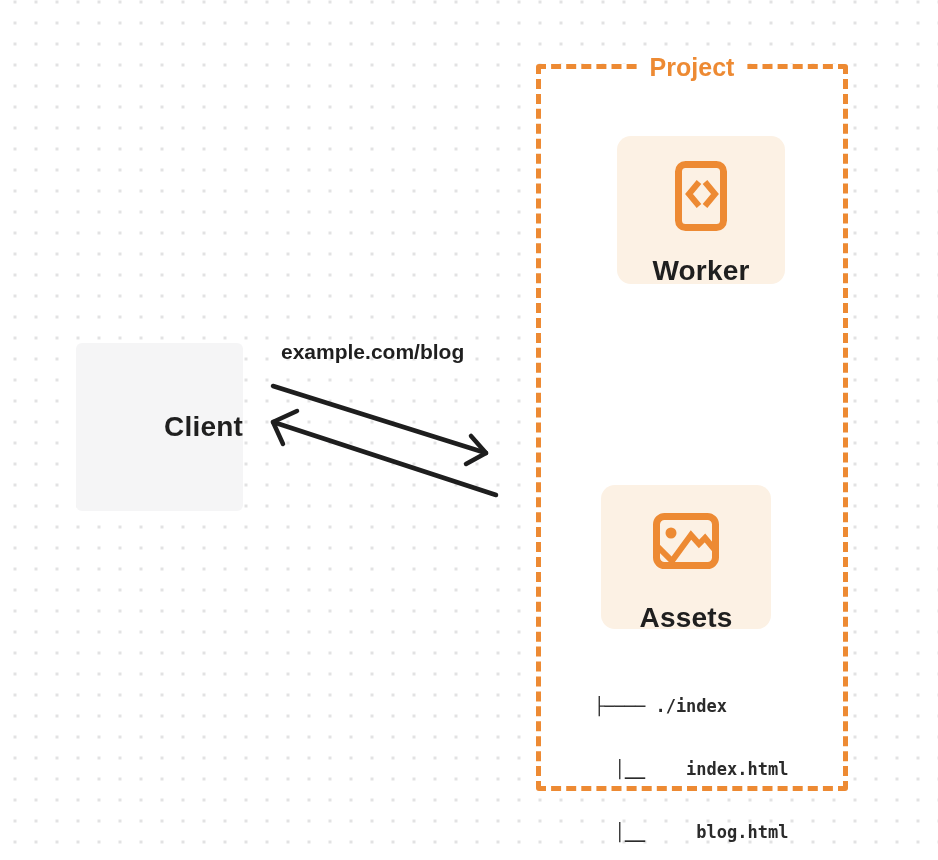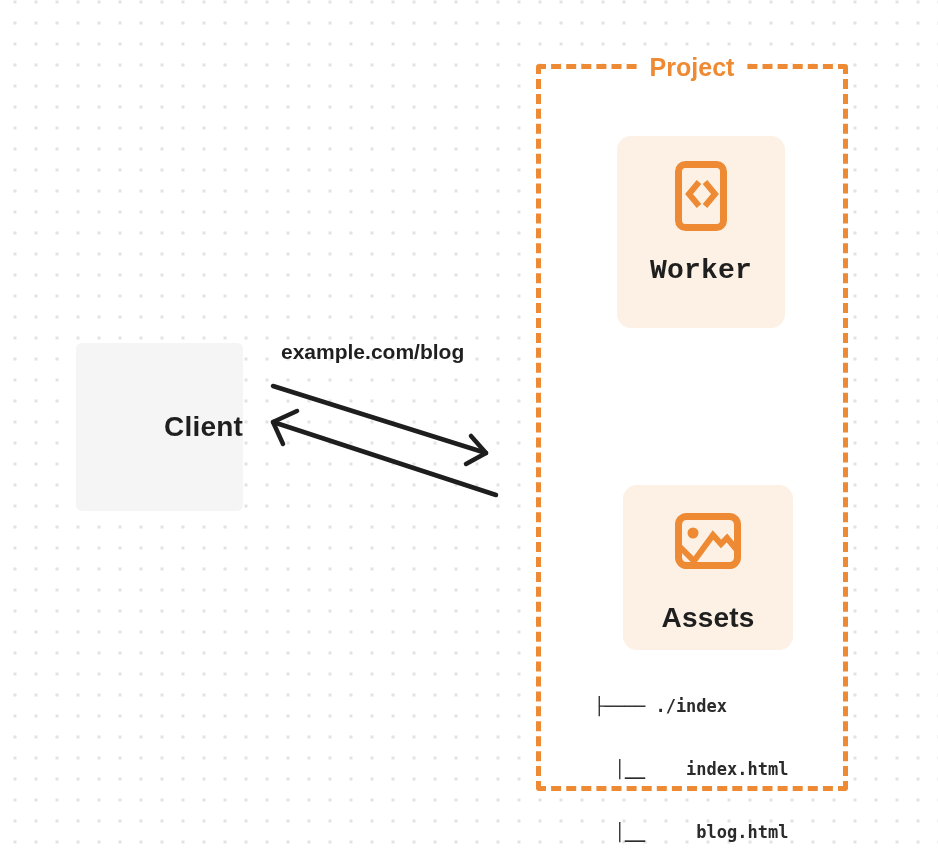"Worker" .card.worker { font-family: Liberation Mono, monospace -> none; height: 192px -> 148px }
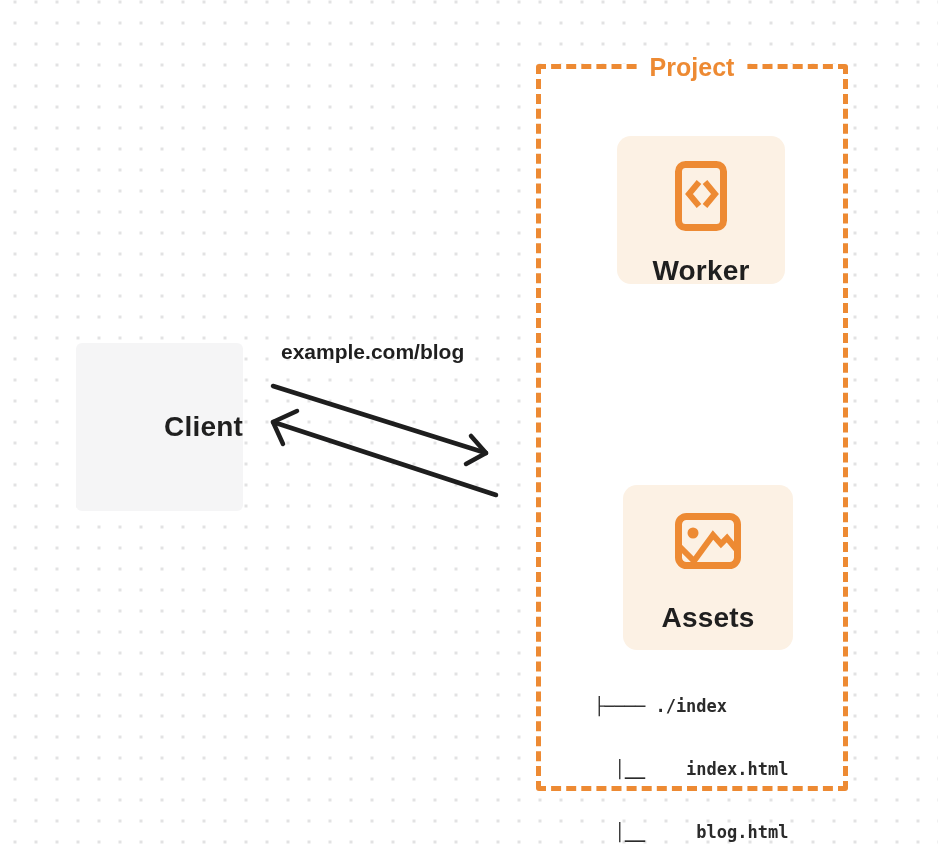"Assets" .card.assets { height: 165px -> 144px; left: 82px -> 60px }
